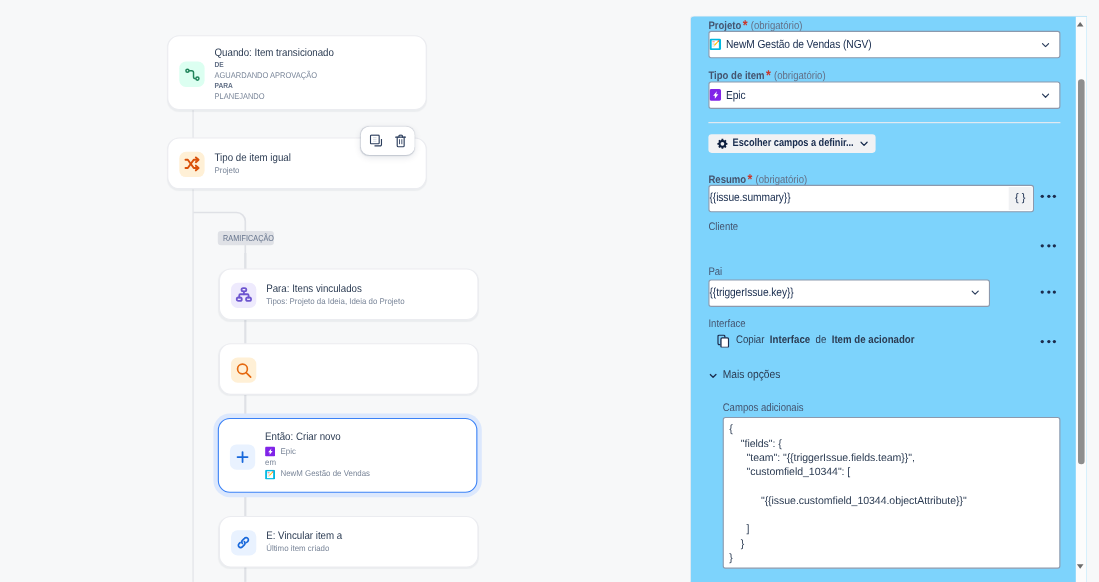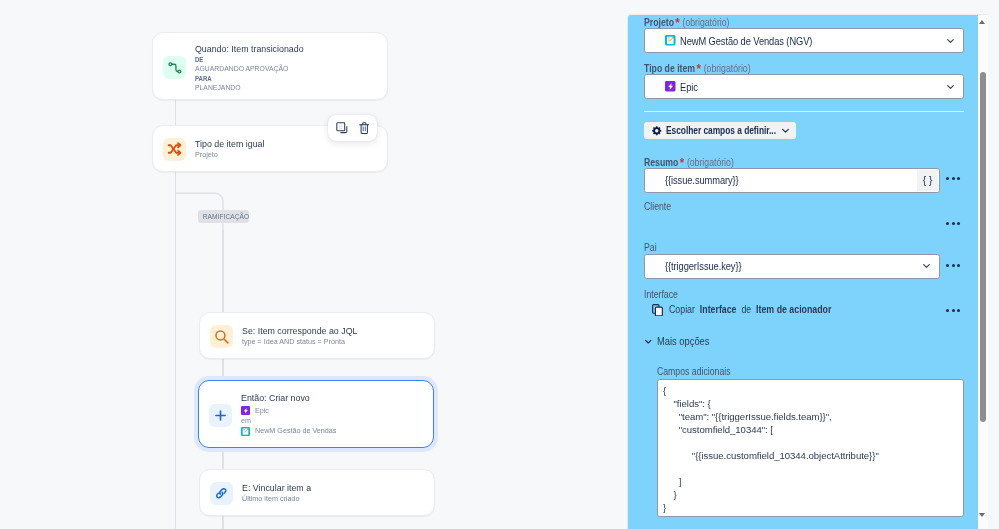"NewM Gestão de Vendas (NGV)" .select { padding: 0 20px -> 0 0 }
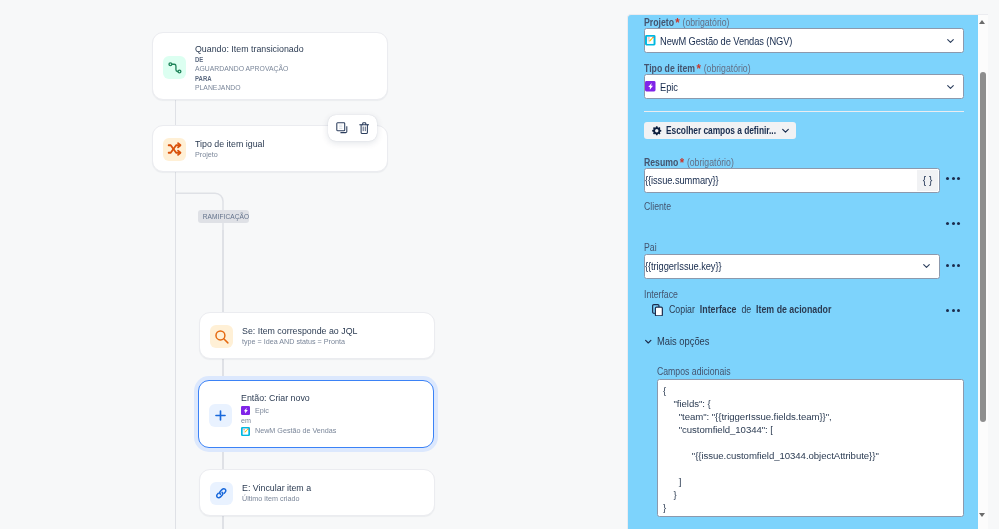"Para: Itens vinculados" div.node { html: none -> <div> <div> <svg> <rect></rect> <rect></rect> <rect></rect> <path></path> <path></path> </svg> </div> <div> <div>Para: Itens vinculados</div> <div>Tipos: Projeto da Ideia, Ideia do Projeto</div> </div> </div> }
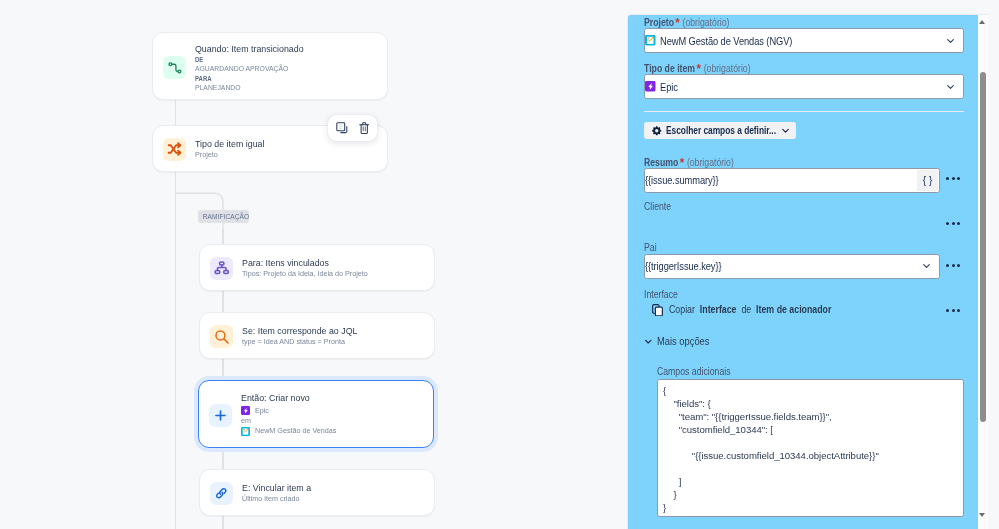"{{triggerIssue.key}}" div.select { width: 296px -> 256px }
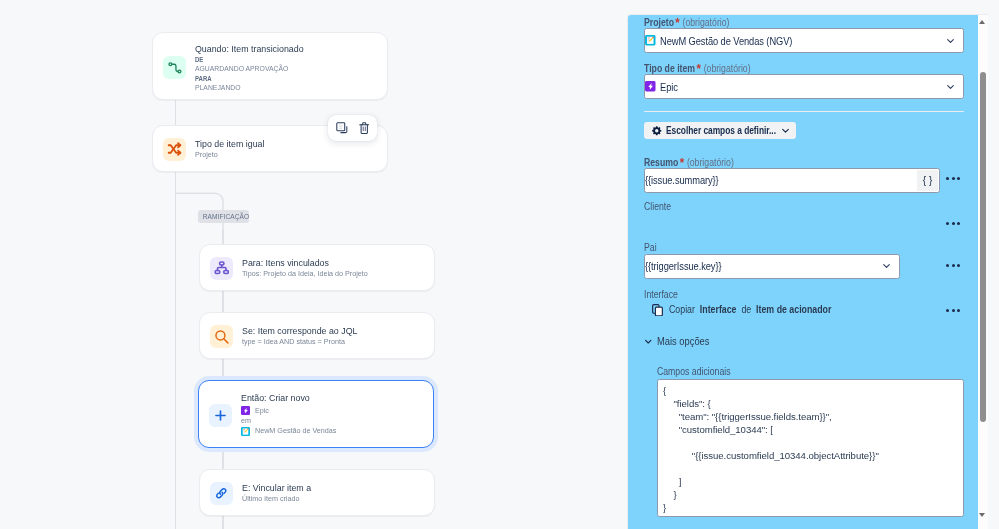"Se: Item corresponde ao JQL" div.body { html: <div> <div>Se: Item corresponde ao JQL</div> <div>type = Idea AND status = Pronta</div> </div> -> none }
